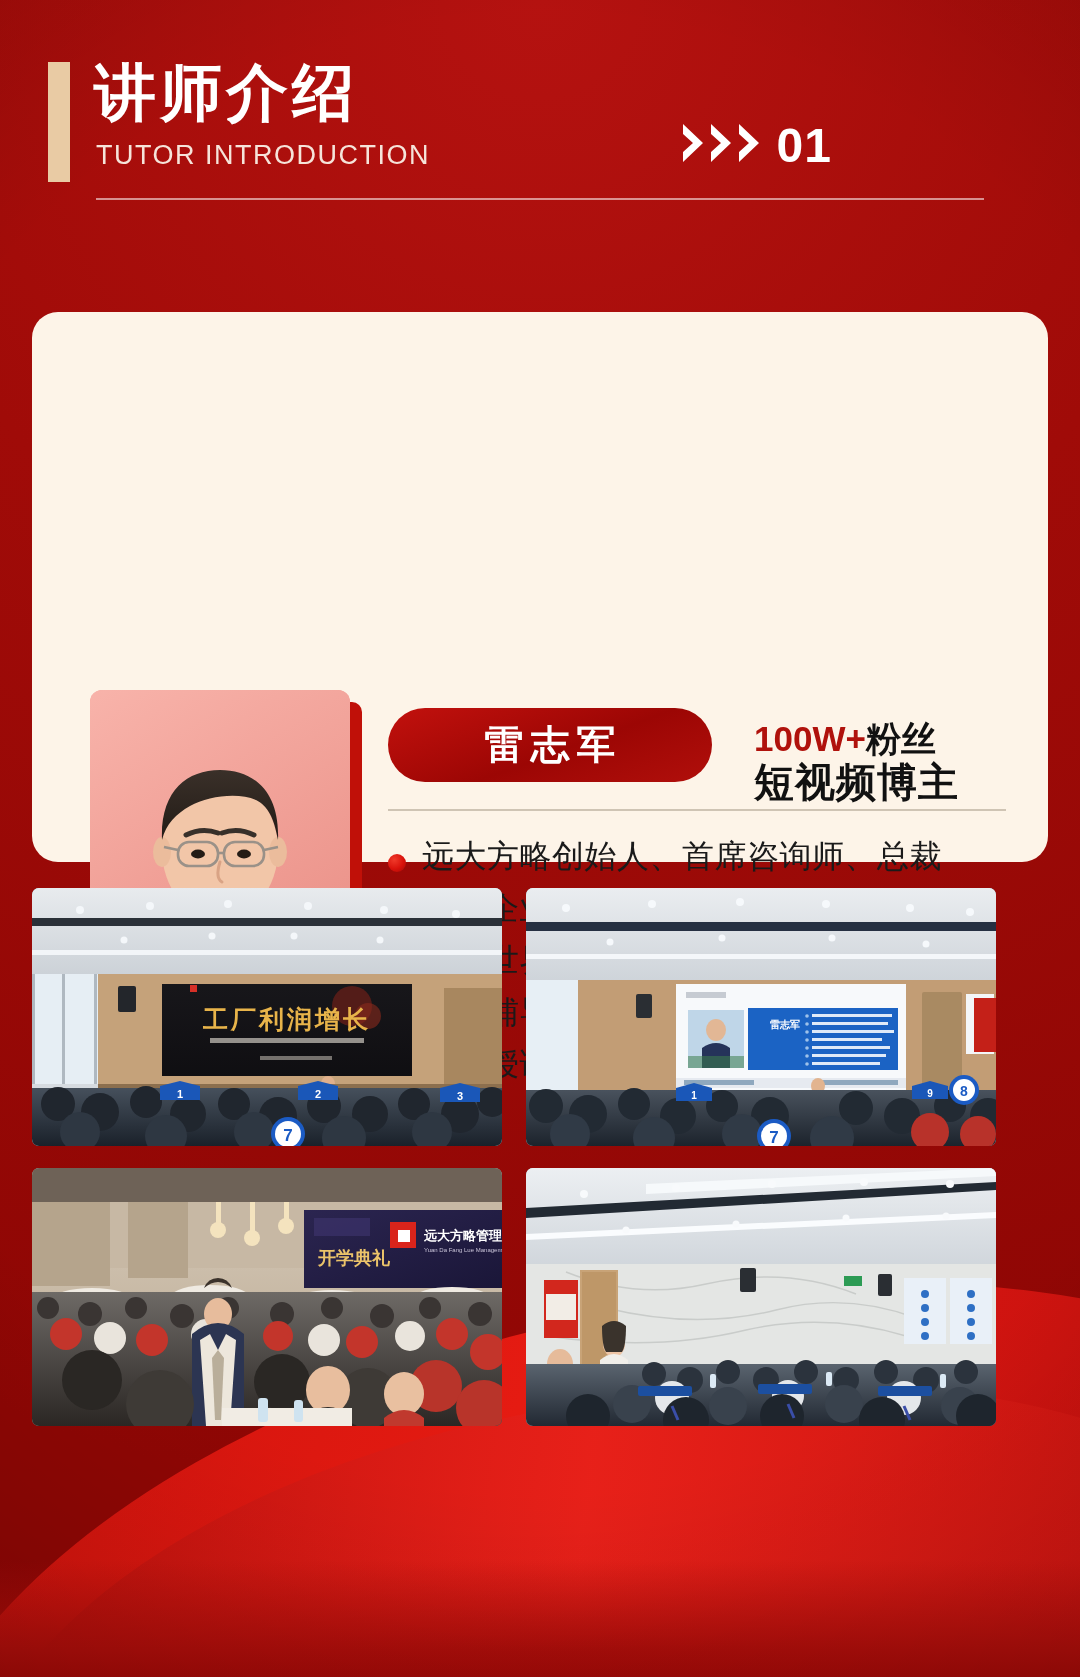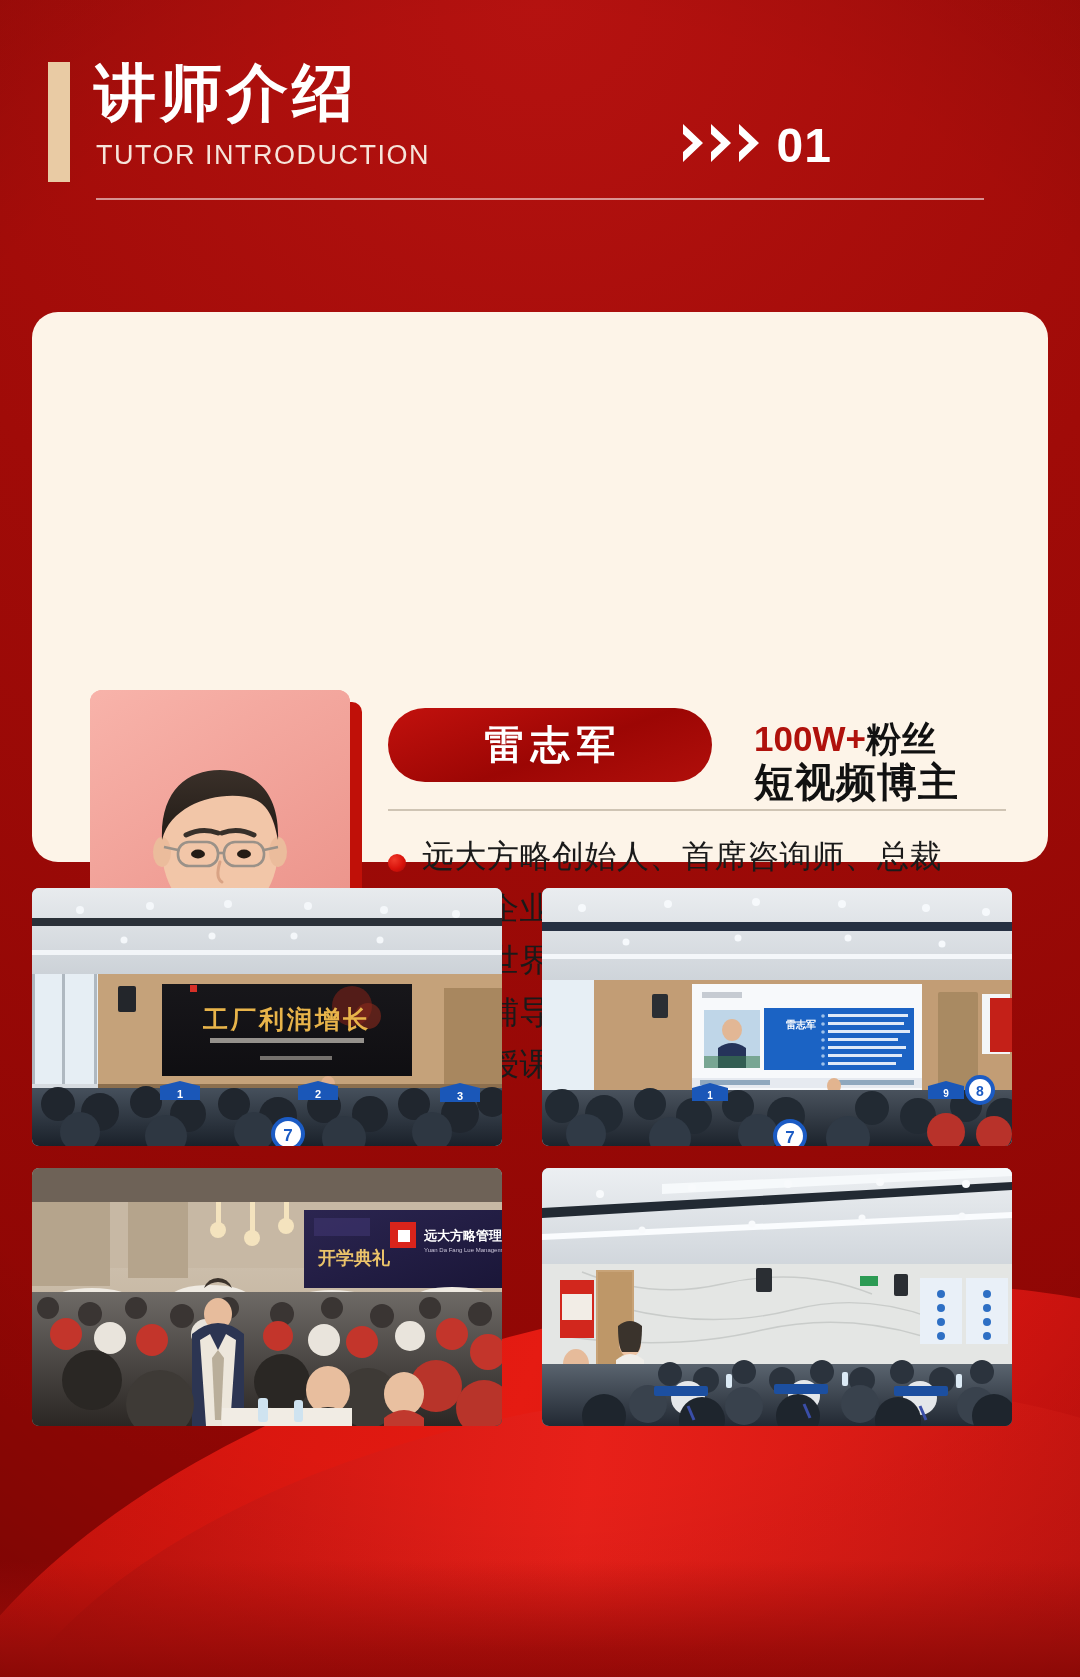"工厂利润增长" .grid { gap: 22px 40px -> 22px 24px }
